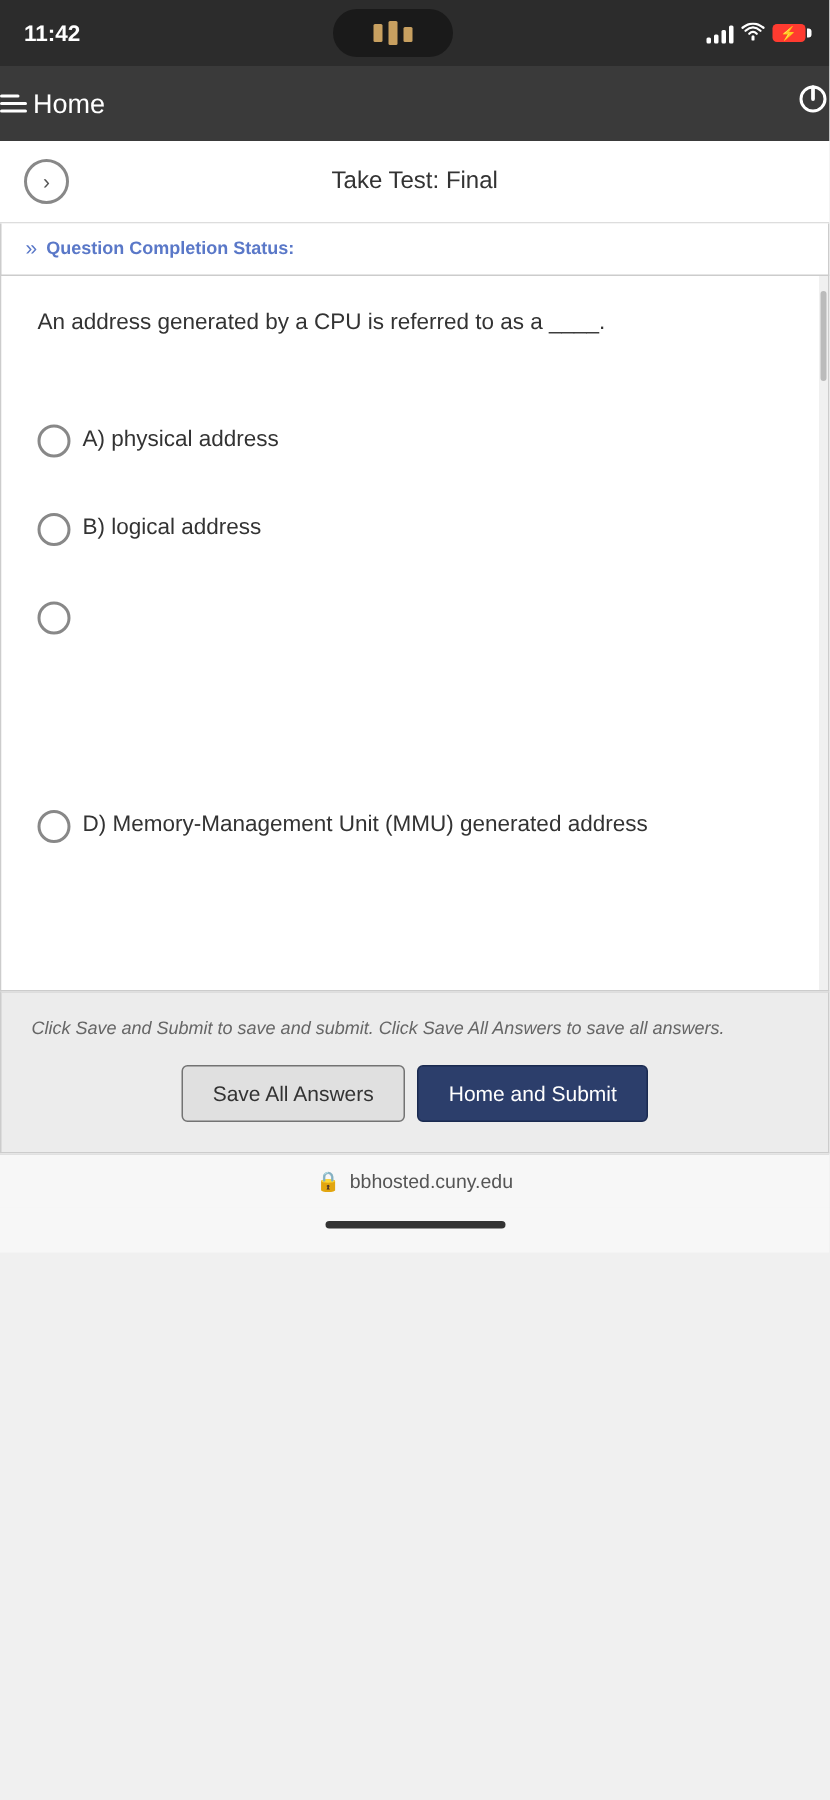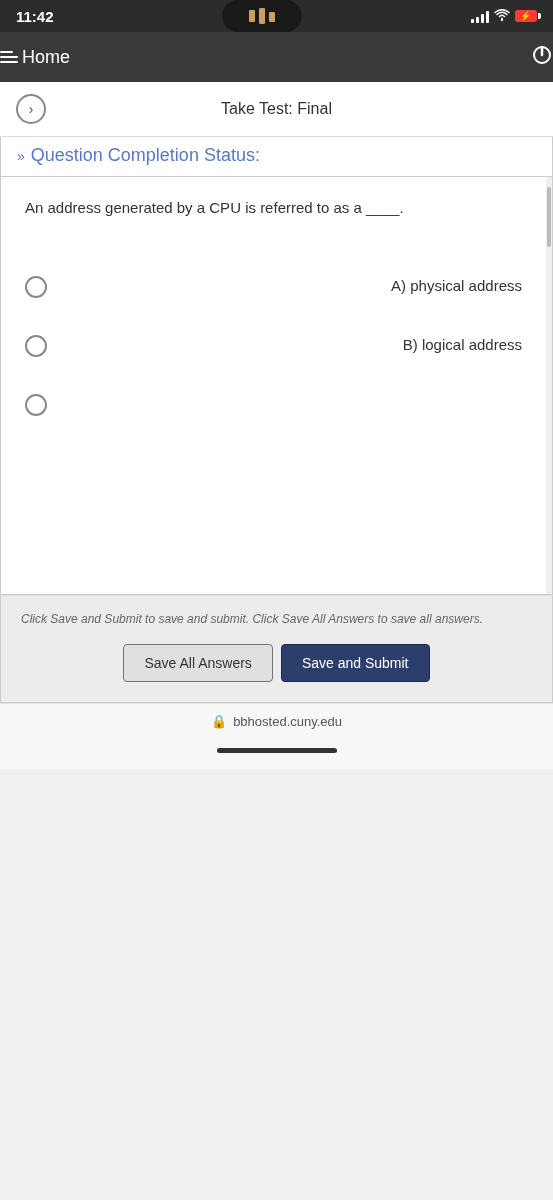"11:42" .status-bar { height: 32px -> 44px }
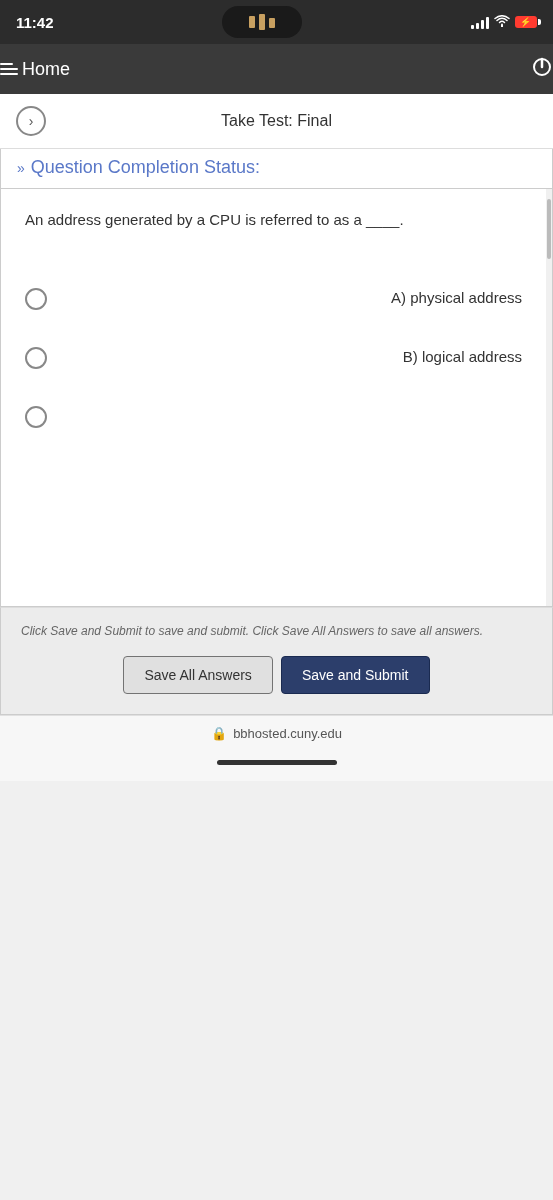"Question Completion Status:" .completion-label { font-size: 18px -> 12px; font-weight: 400 -> 700 }
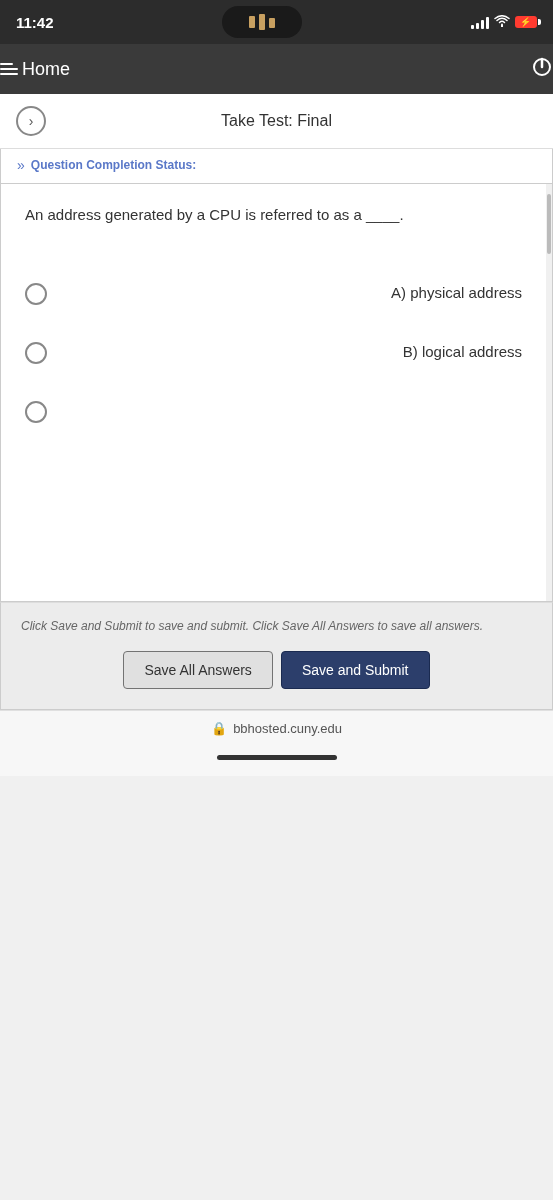"A) physical address" .option-item { gap: 22px -> 8px; justify-content: space-between -> none }
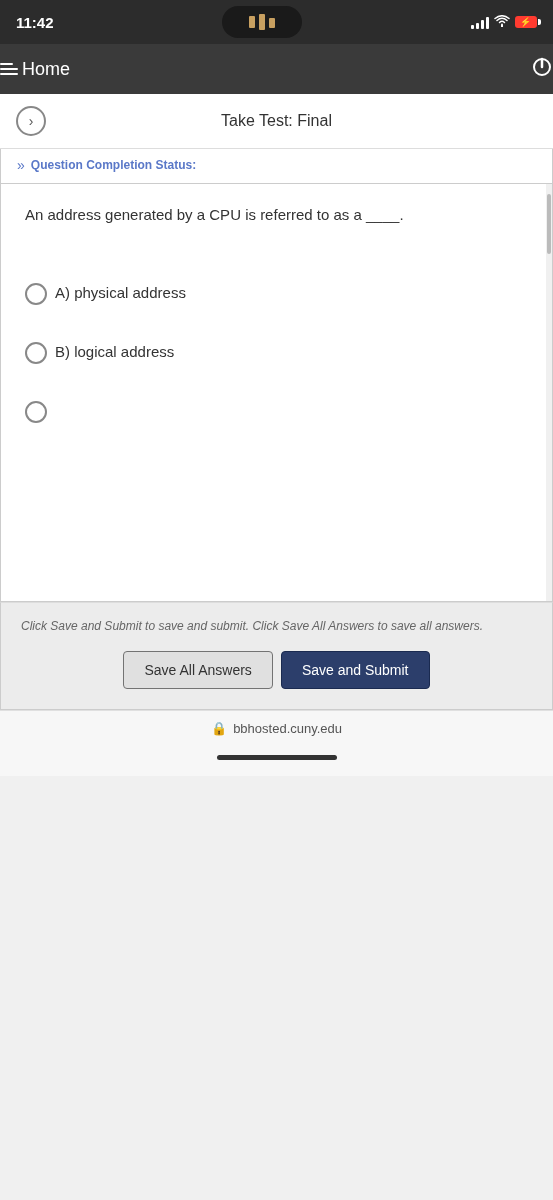"D) Memory-Management Unit (MMU)" div.option-item { html: none -> <div> <div></div> <span>D) Memory-Management Unit (MMU) generated address</span> </div> }
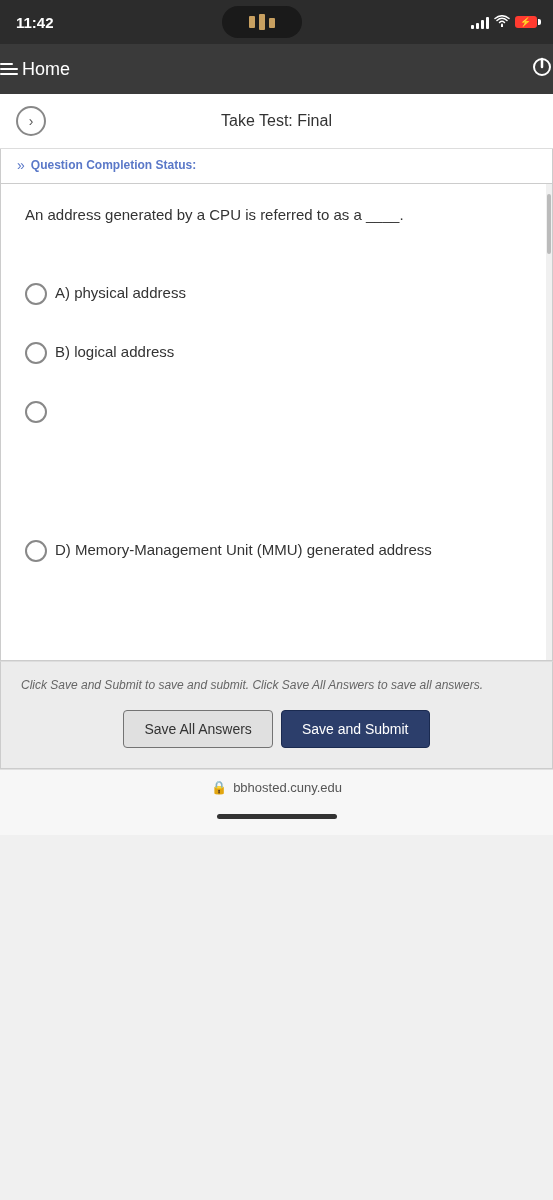"Save and Submit" button.btn-save-submit { text: Save -> Home }
